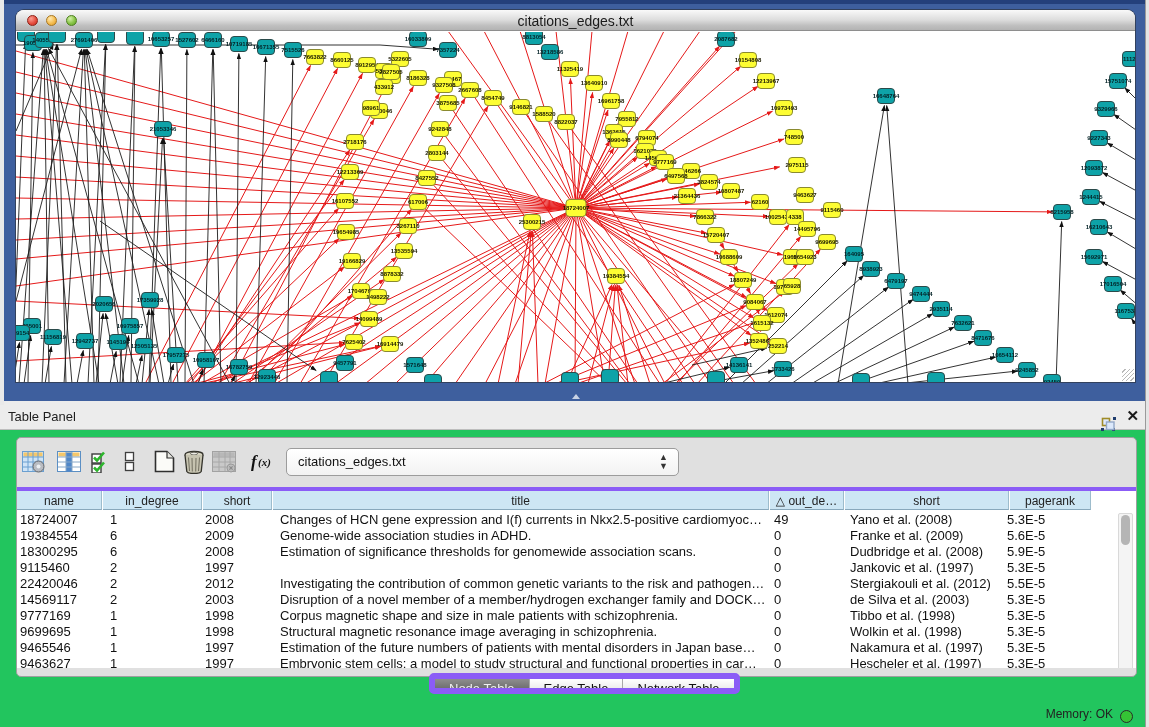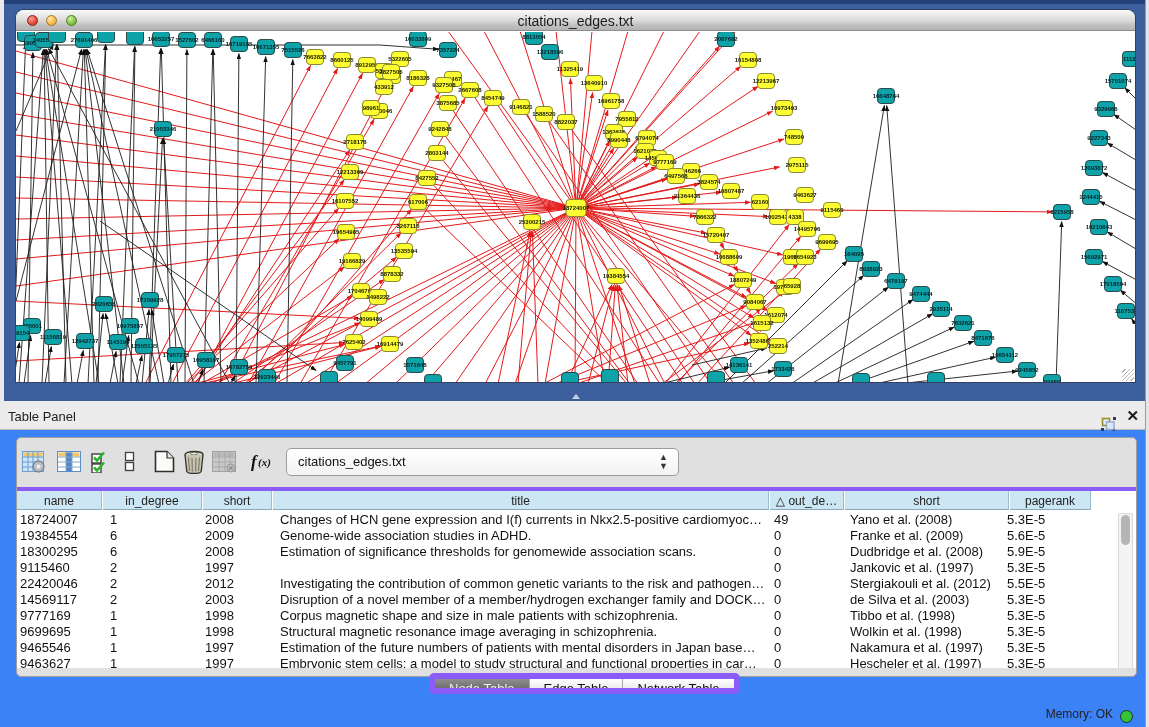"Table Panel" #tpanel { background: #3b82f6 -> #22c55e }
